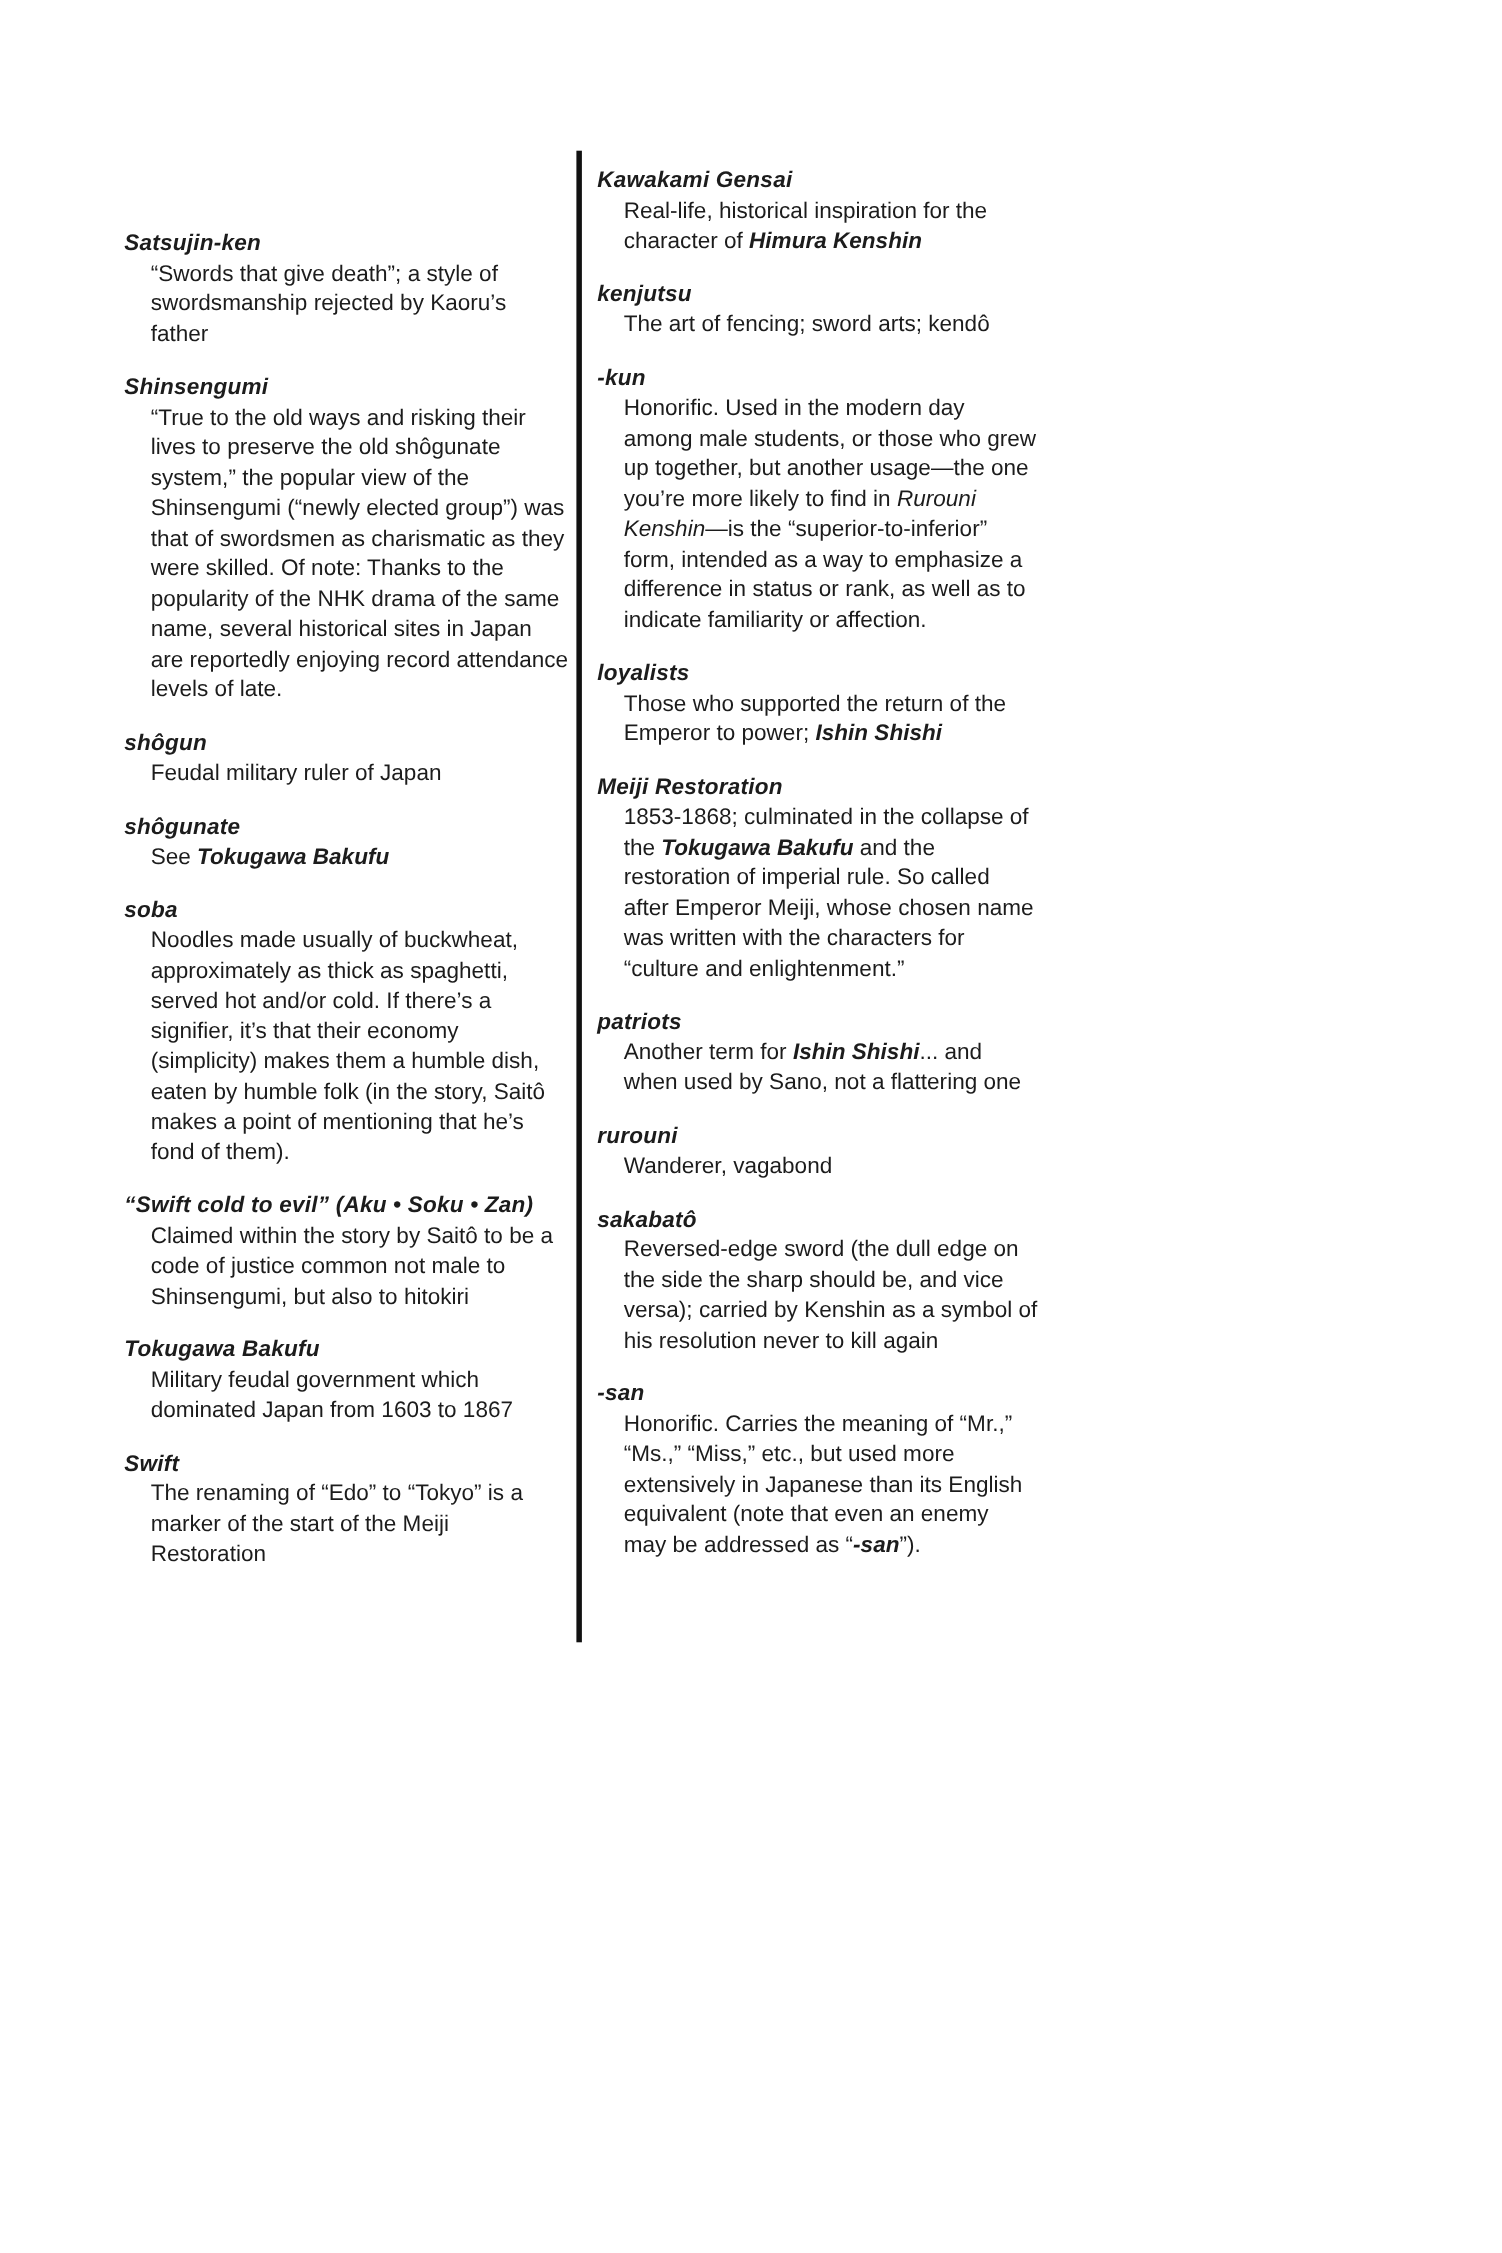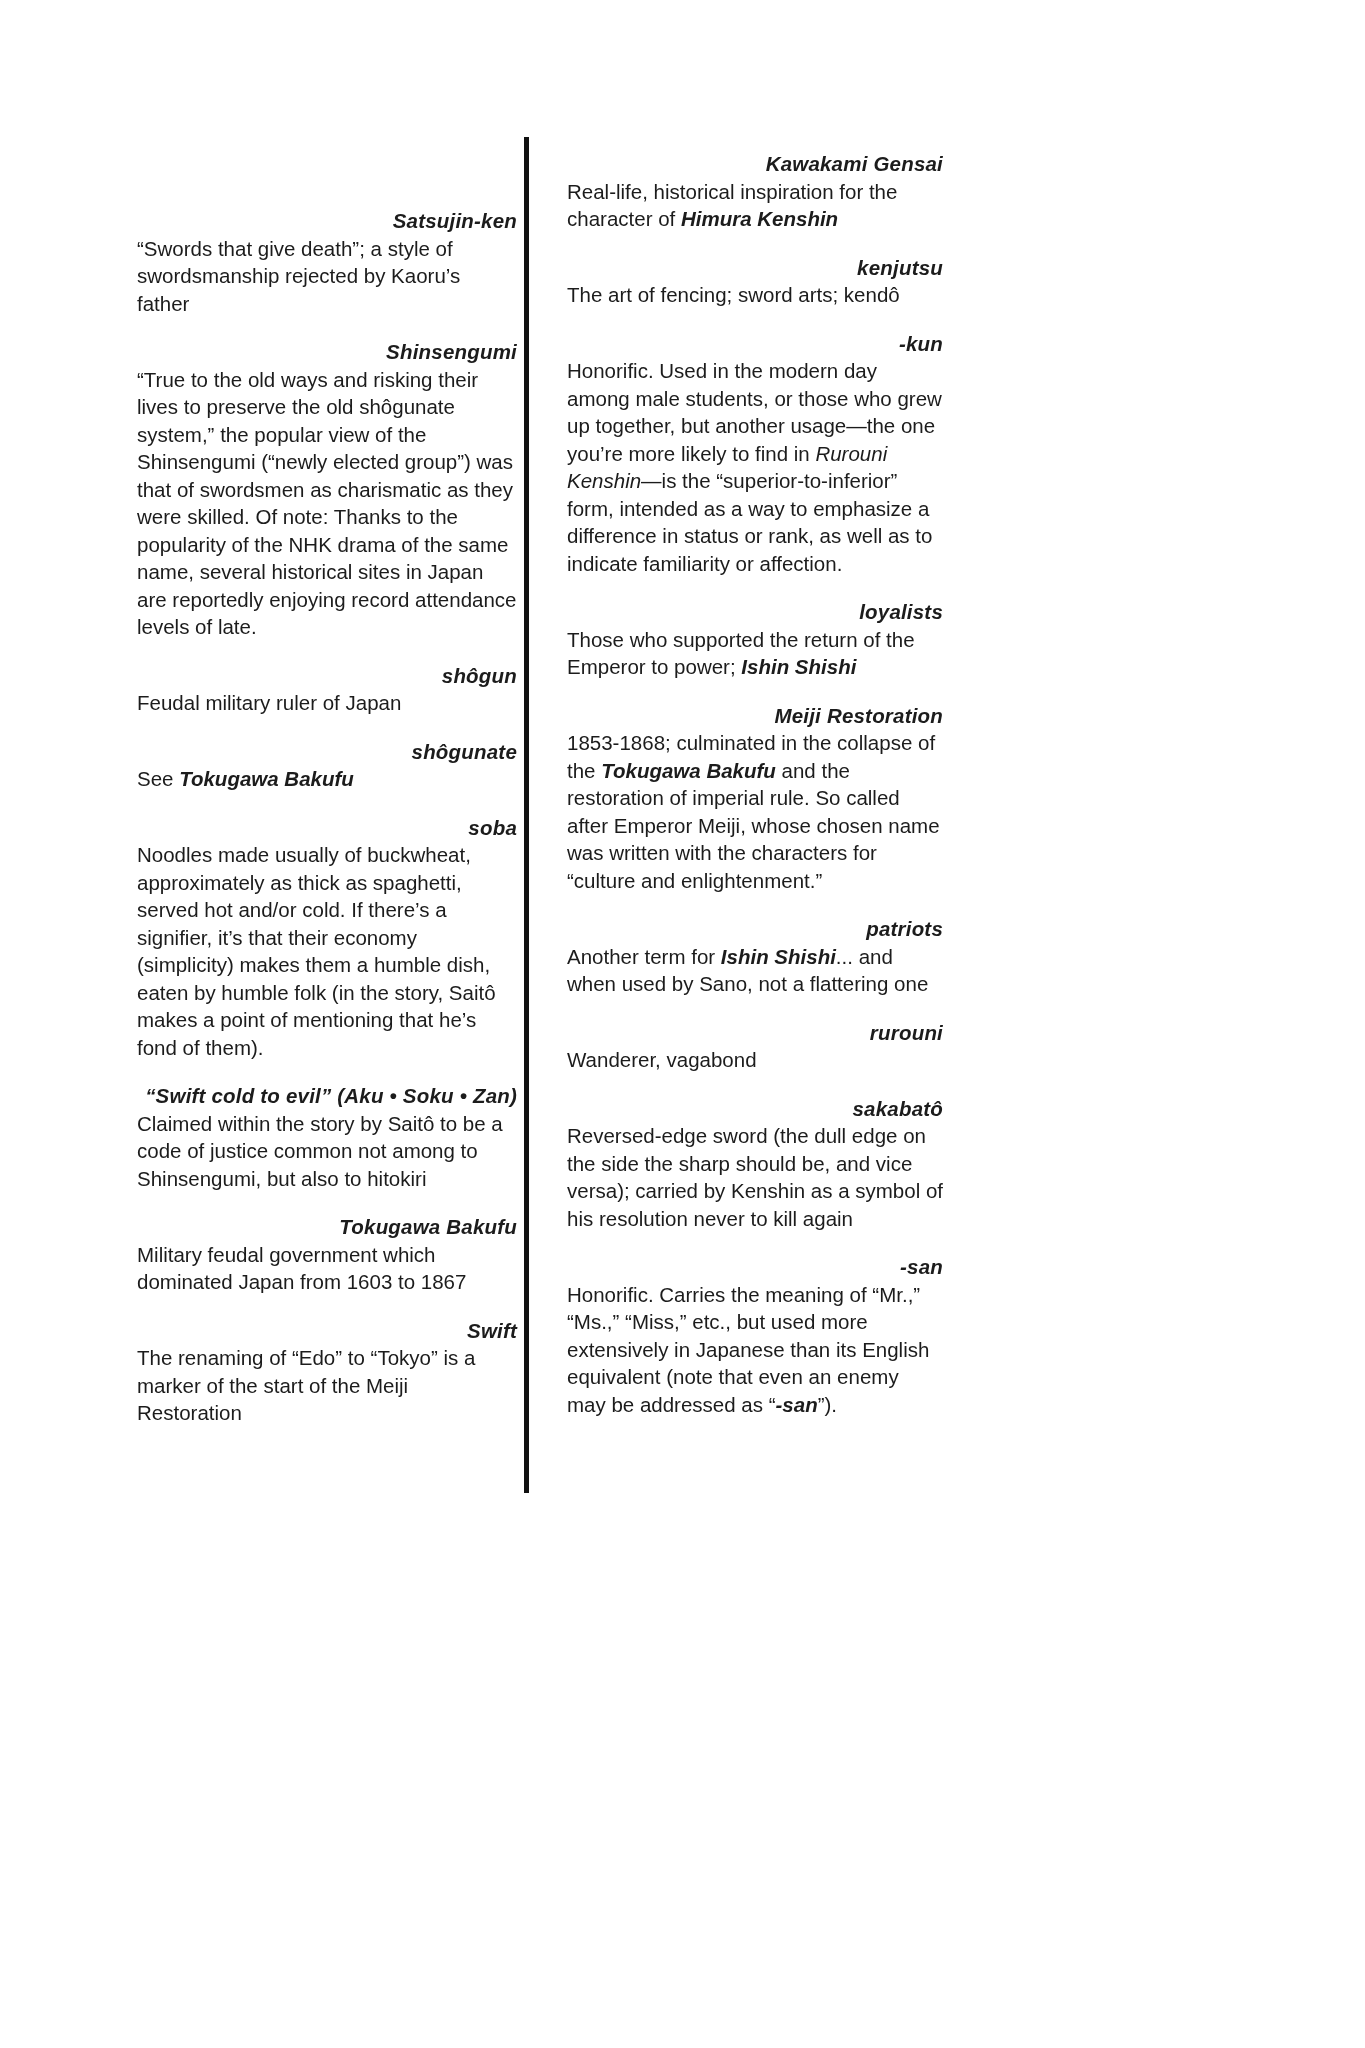"Kawakami Gensai" .term { text-align: right -> none }
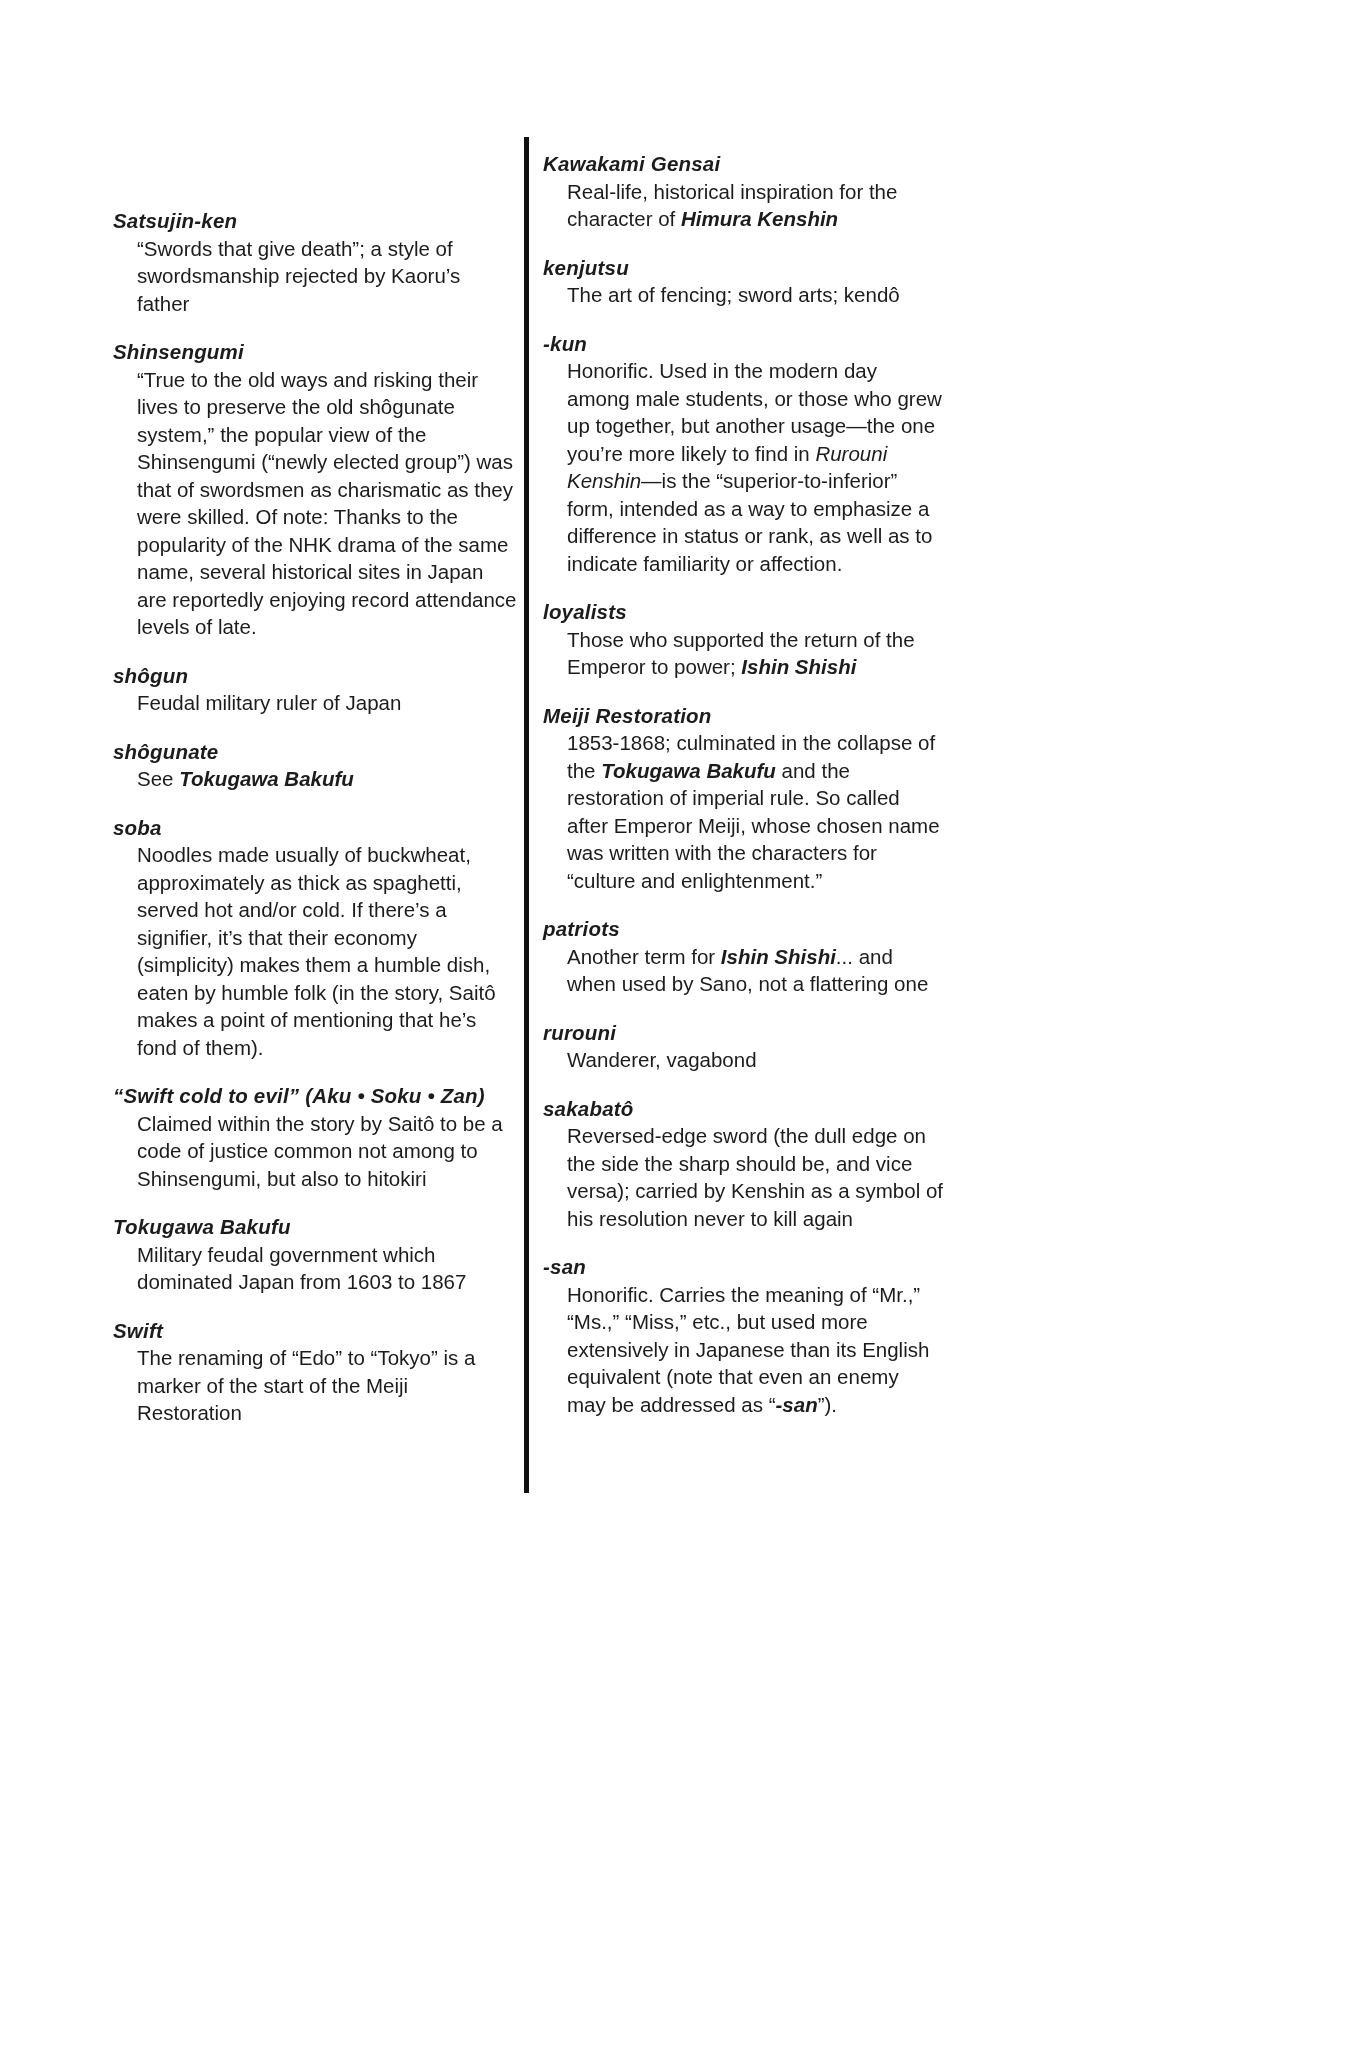"Claimed within the story by" span { text: among -> male }
